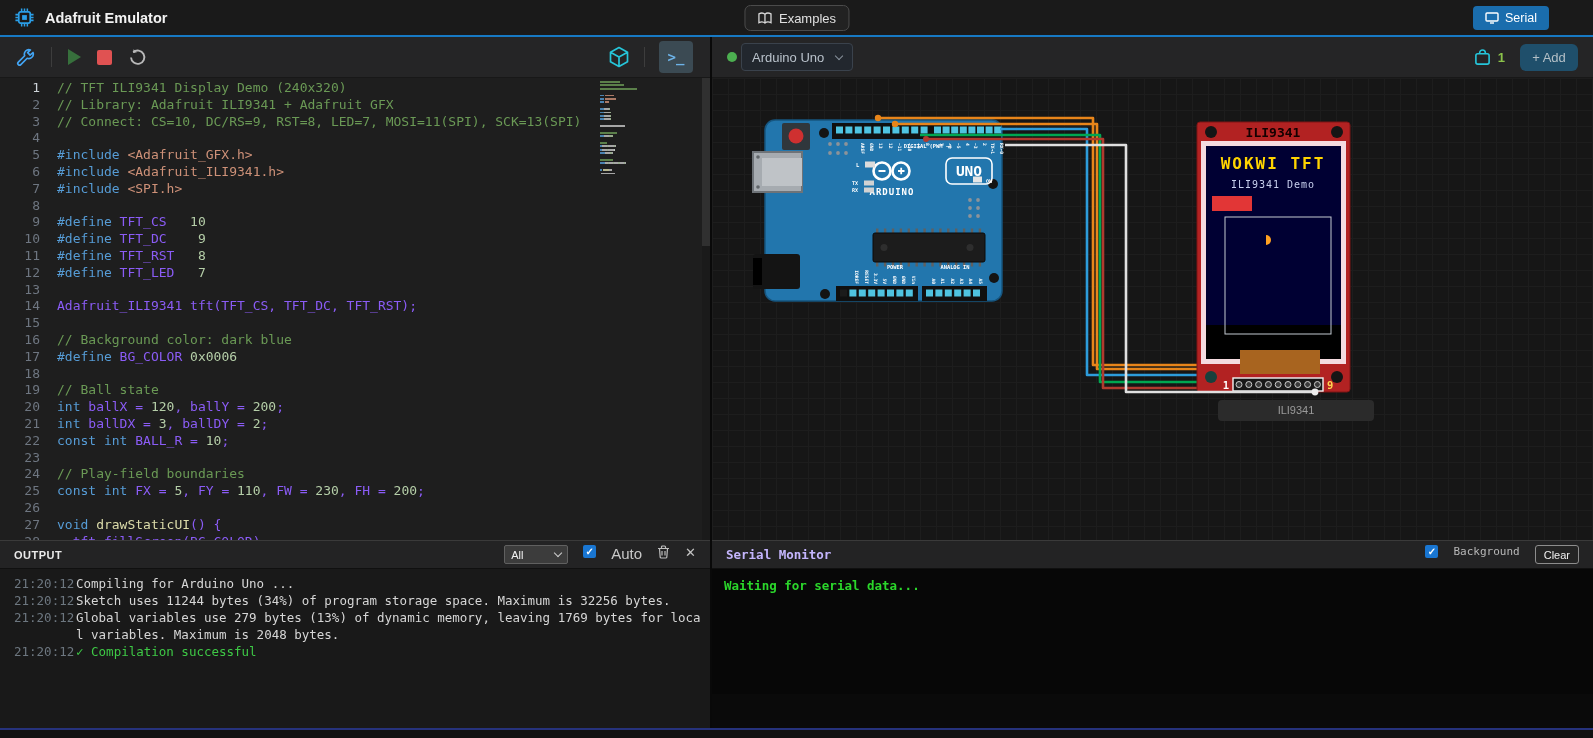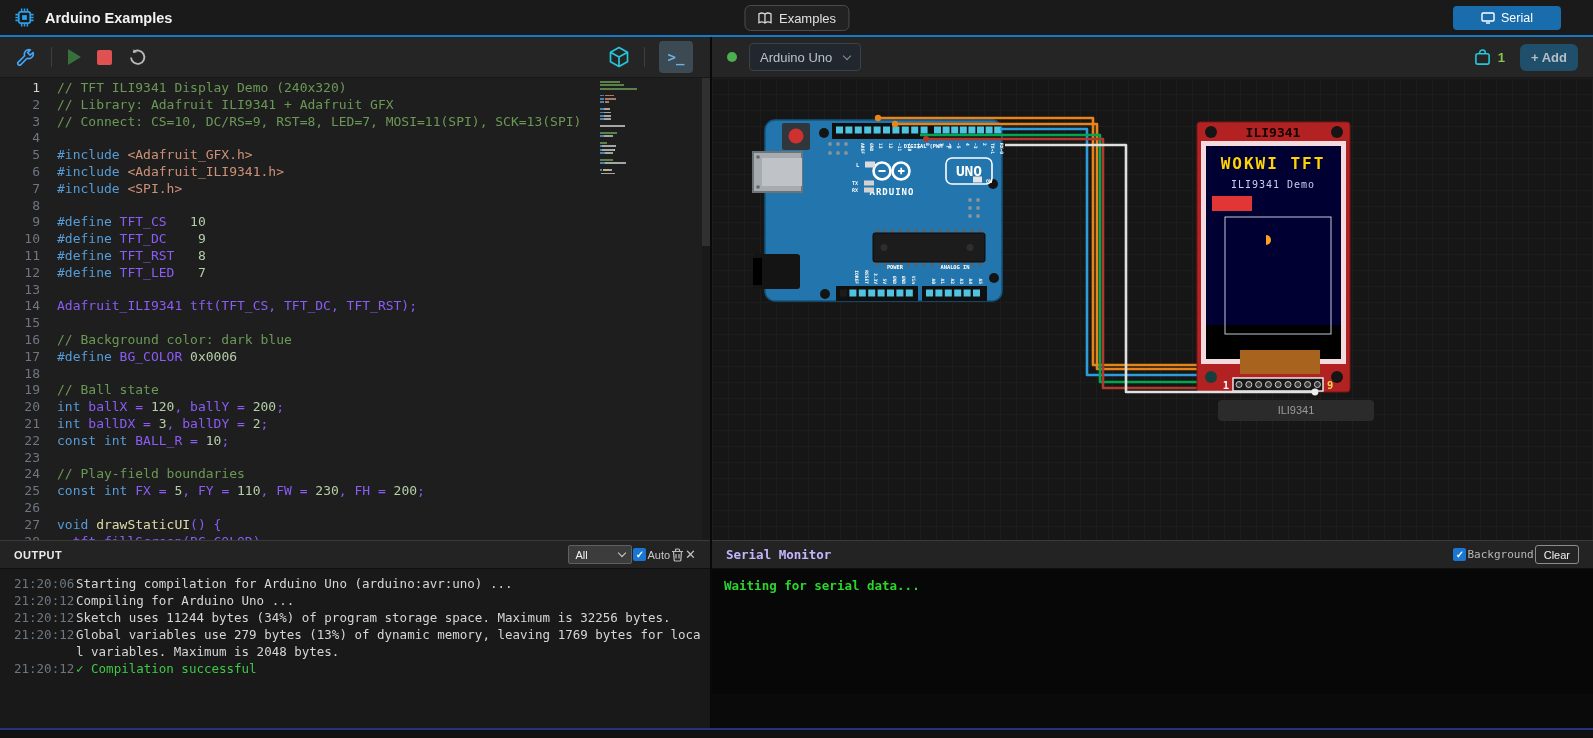"Arduino Examples" span { text: Arduino Examples -> Adafruit Emulator }
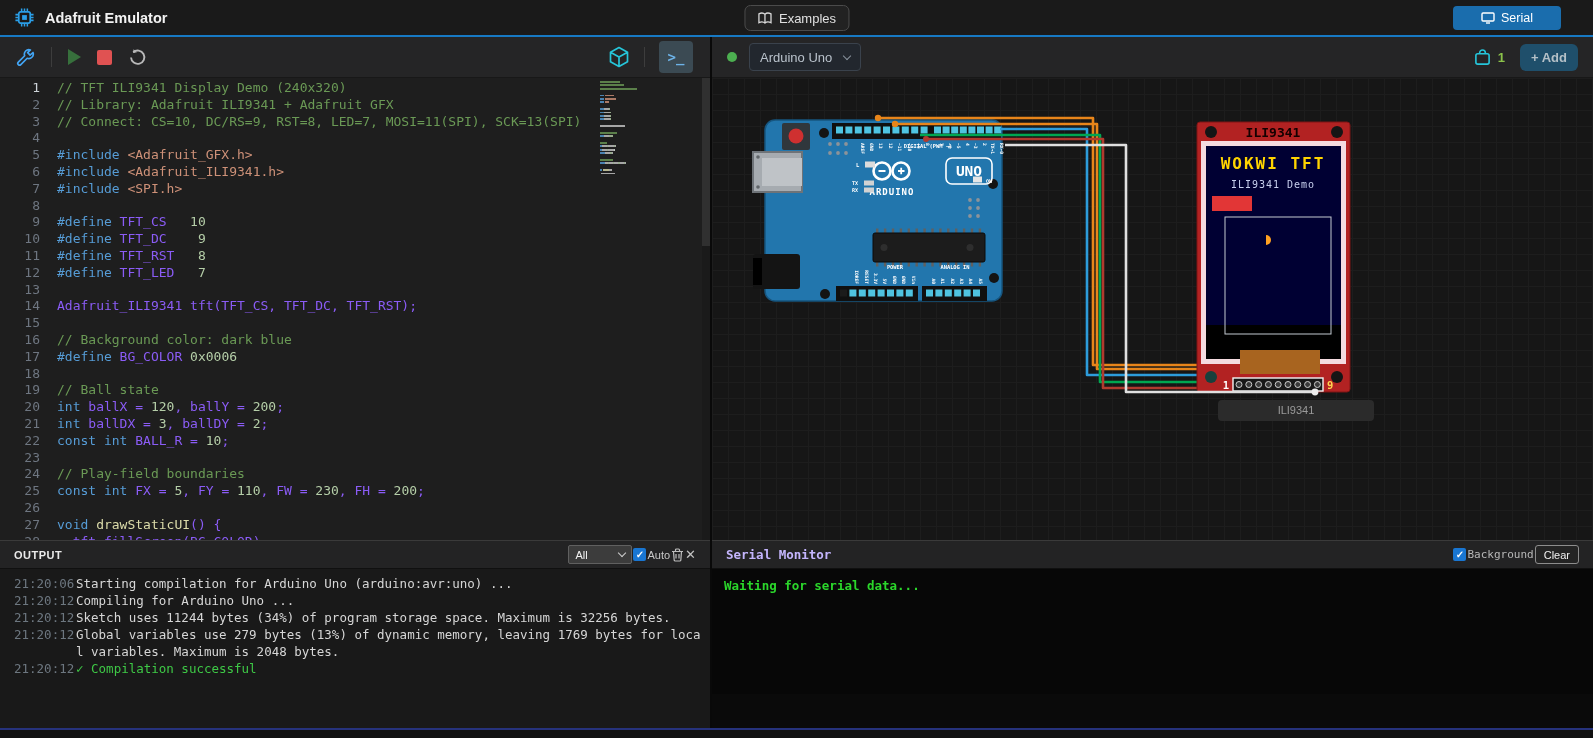"Serial" #serial-btn { padding: 0 28px -> 0 12px; right: 32px -> 44px }
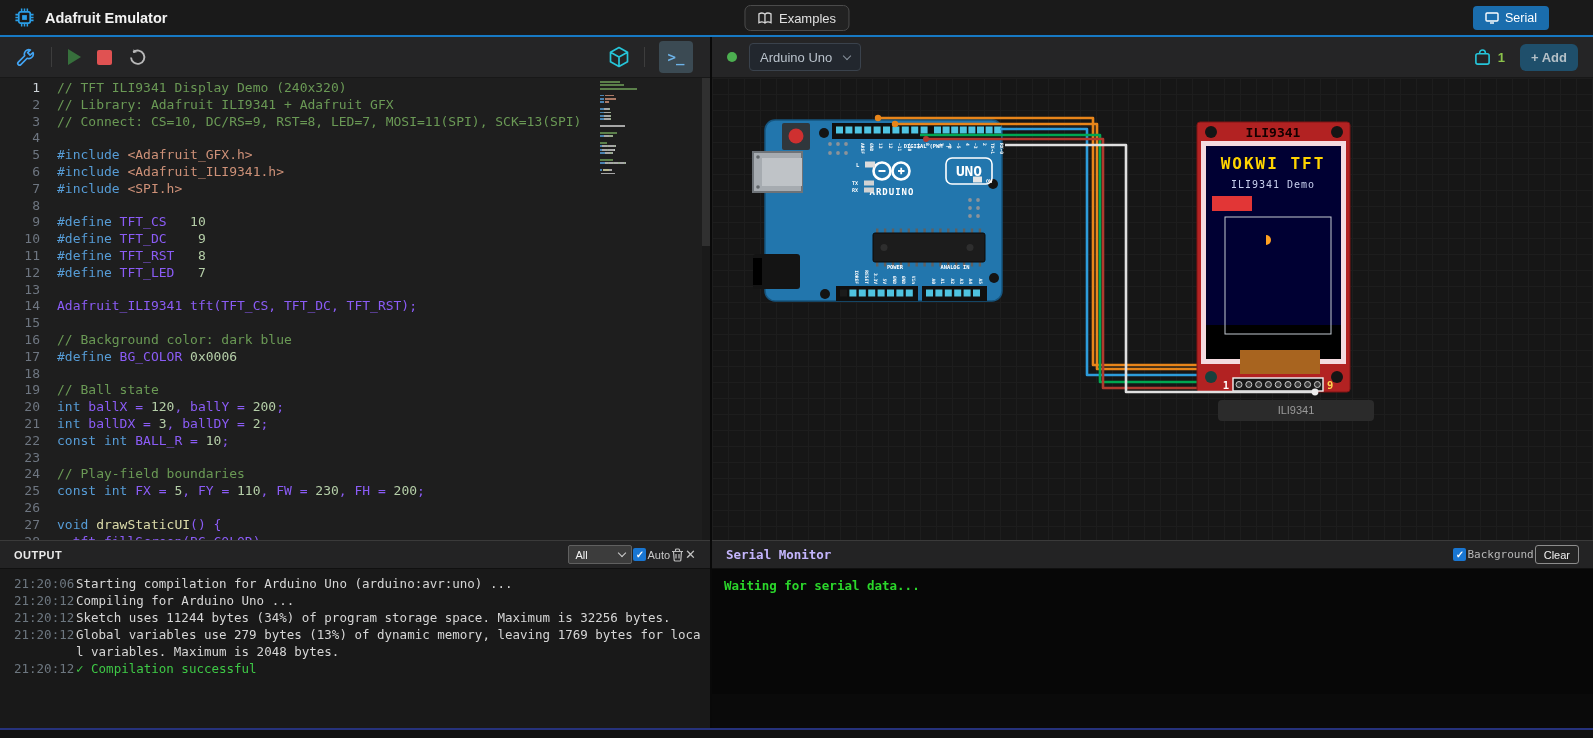"Arduino Uno" div.toolbar { gap: 12px -> 4px }
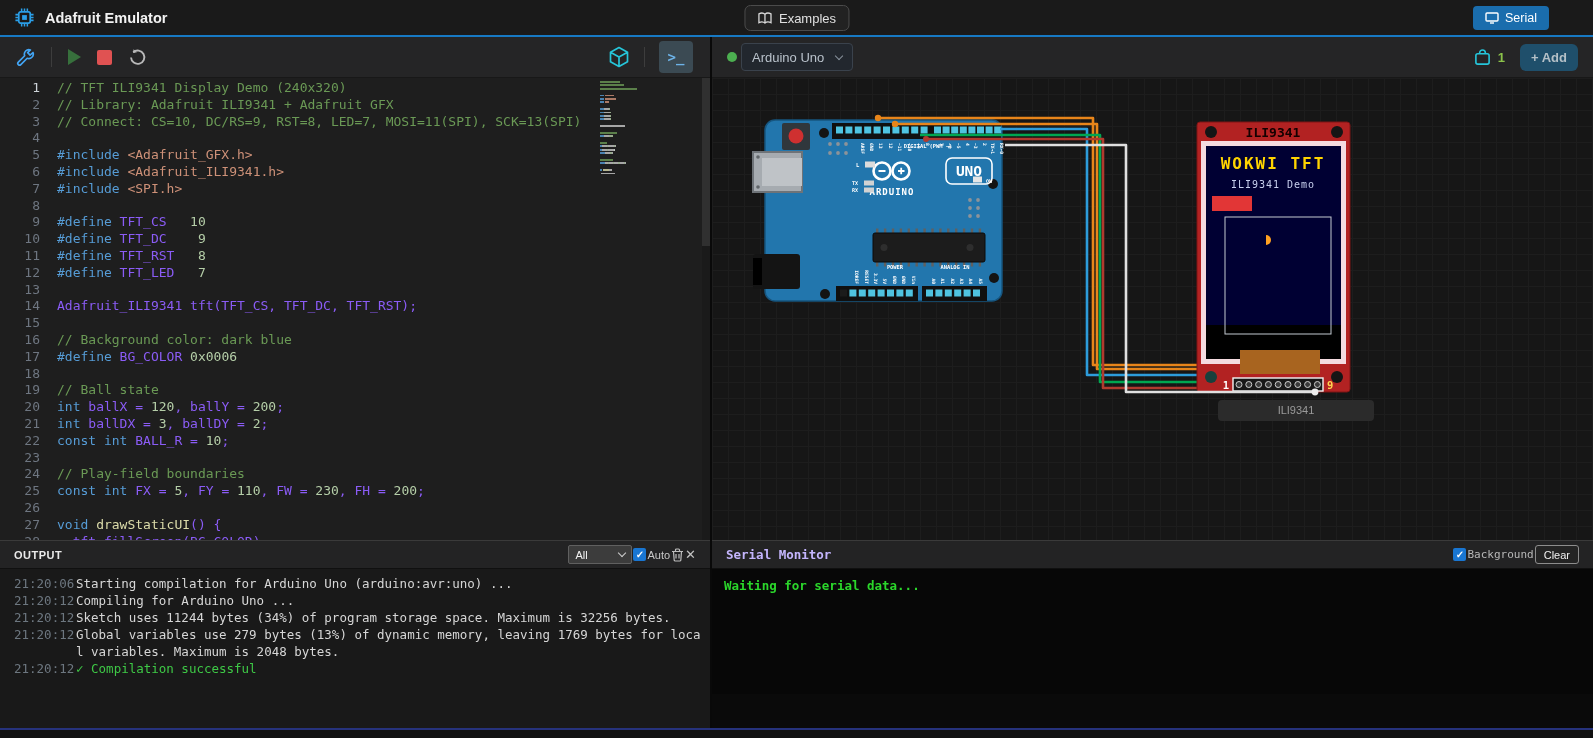"+ Add" #add-btn { font-weight: bold -> normal }
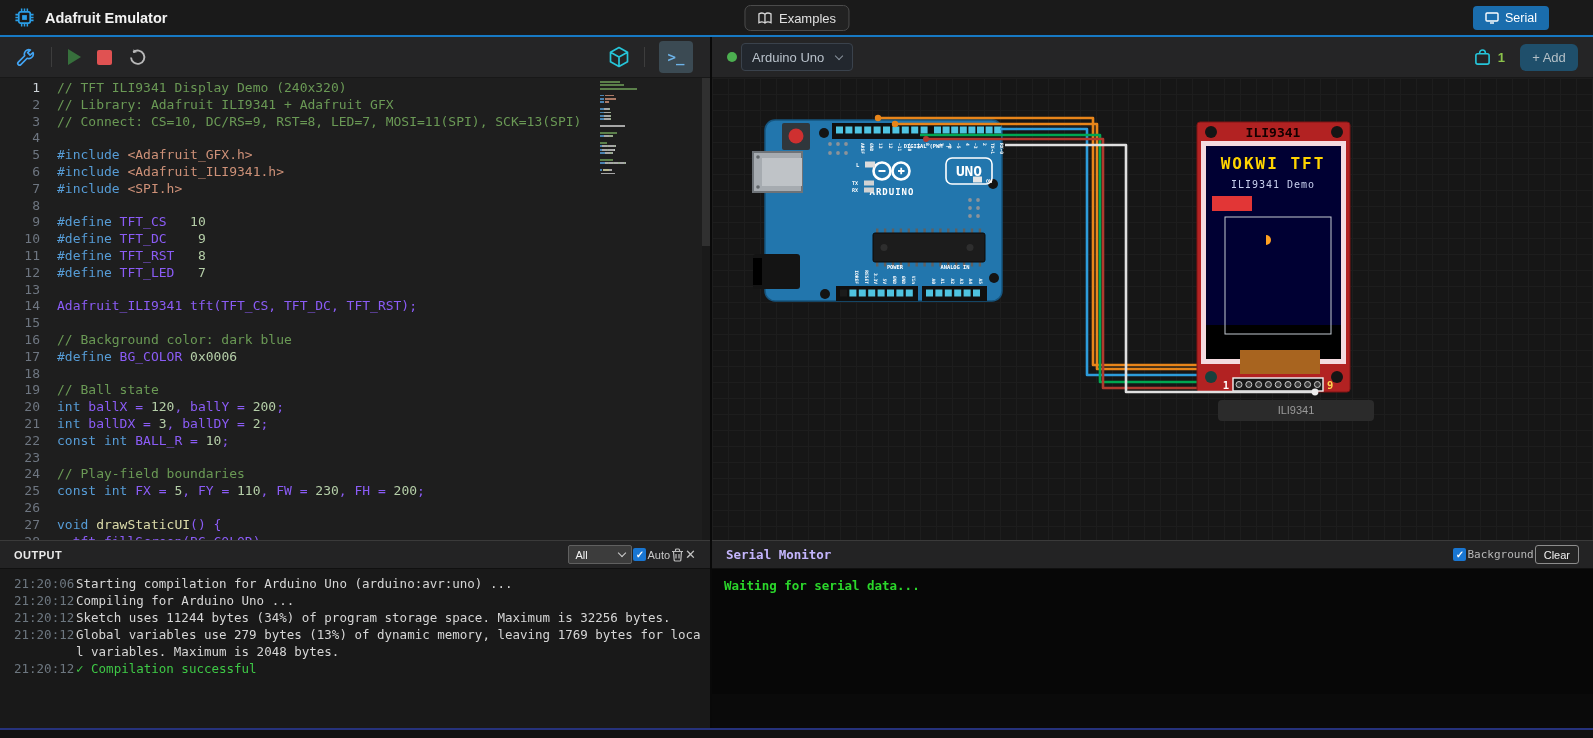"All" .head-controls { align-items: center -> flex-start; gap: 1px -> 15px }
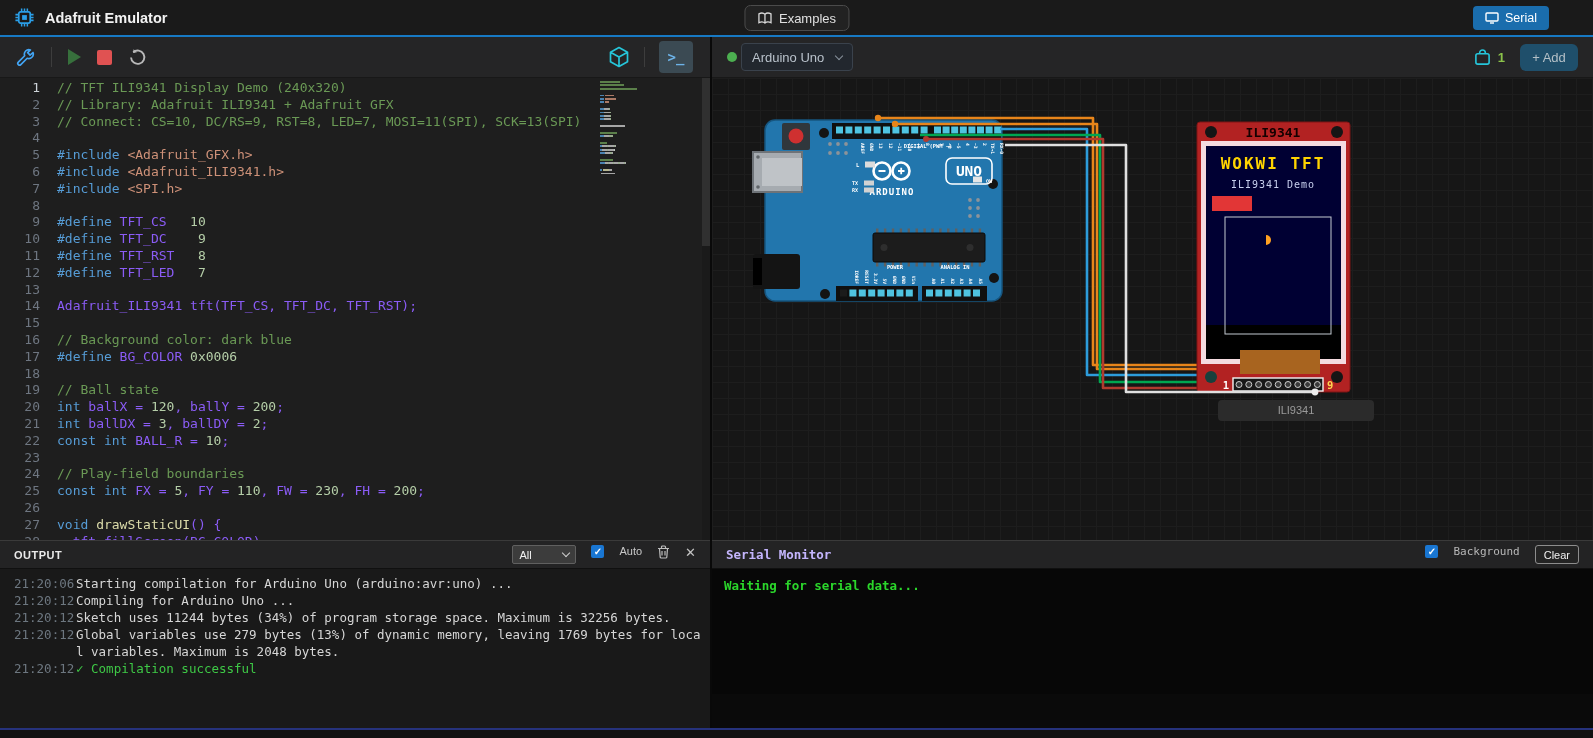"Auto" .chk-label { font-size: 11px -> 15px }
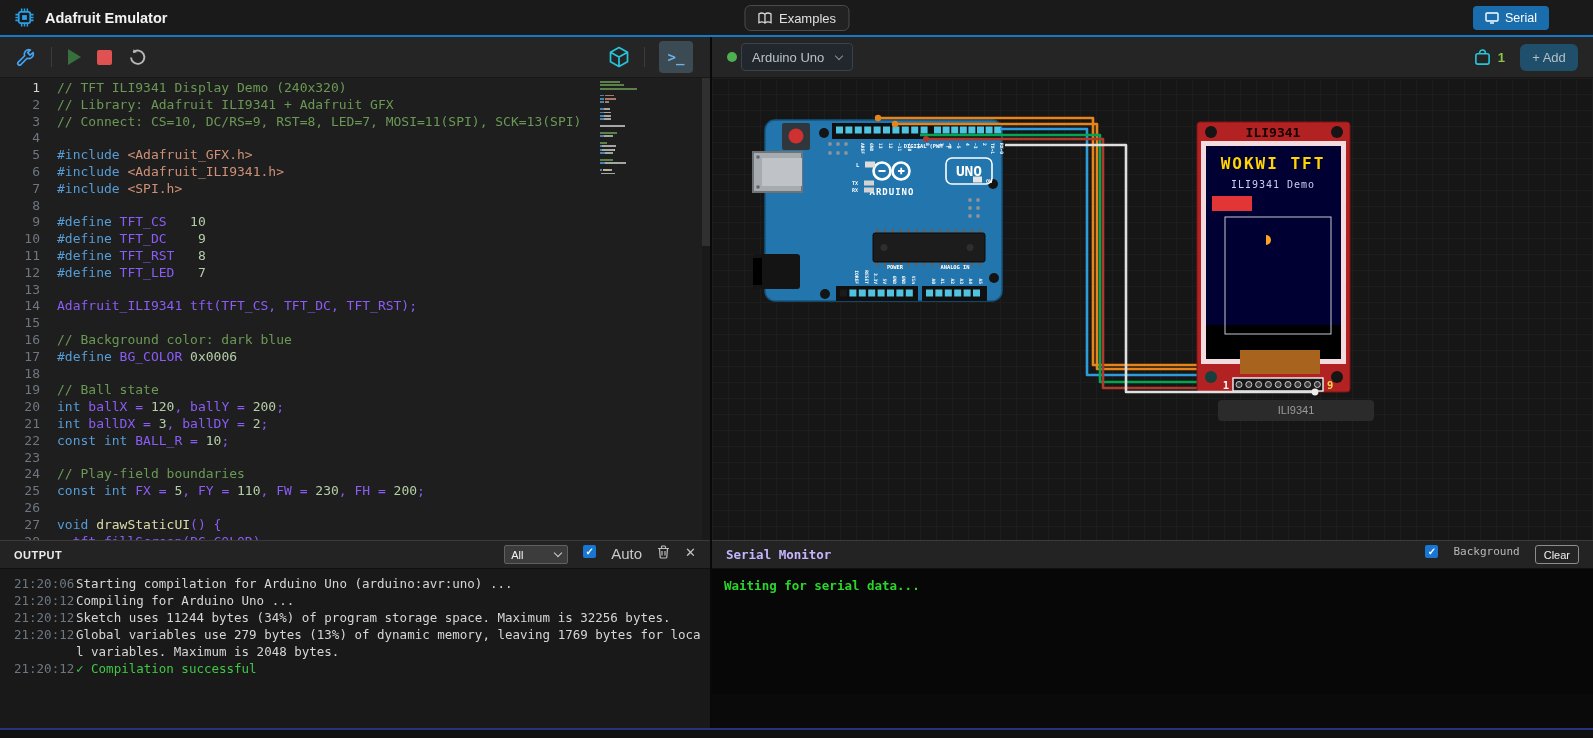"21:20:06" div.log-line { html: <div> <span>21:20:06</span> <span>Starting compilation for Arduino Uno (arduino:avr:uno) ...</span> </div> -> none }
